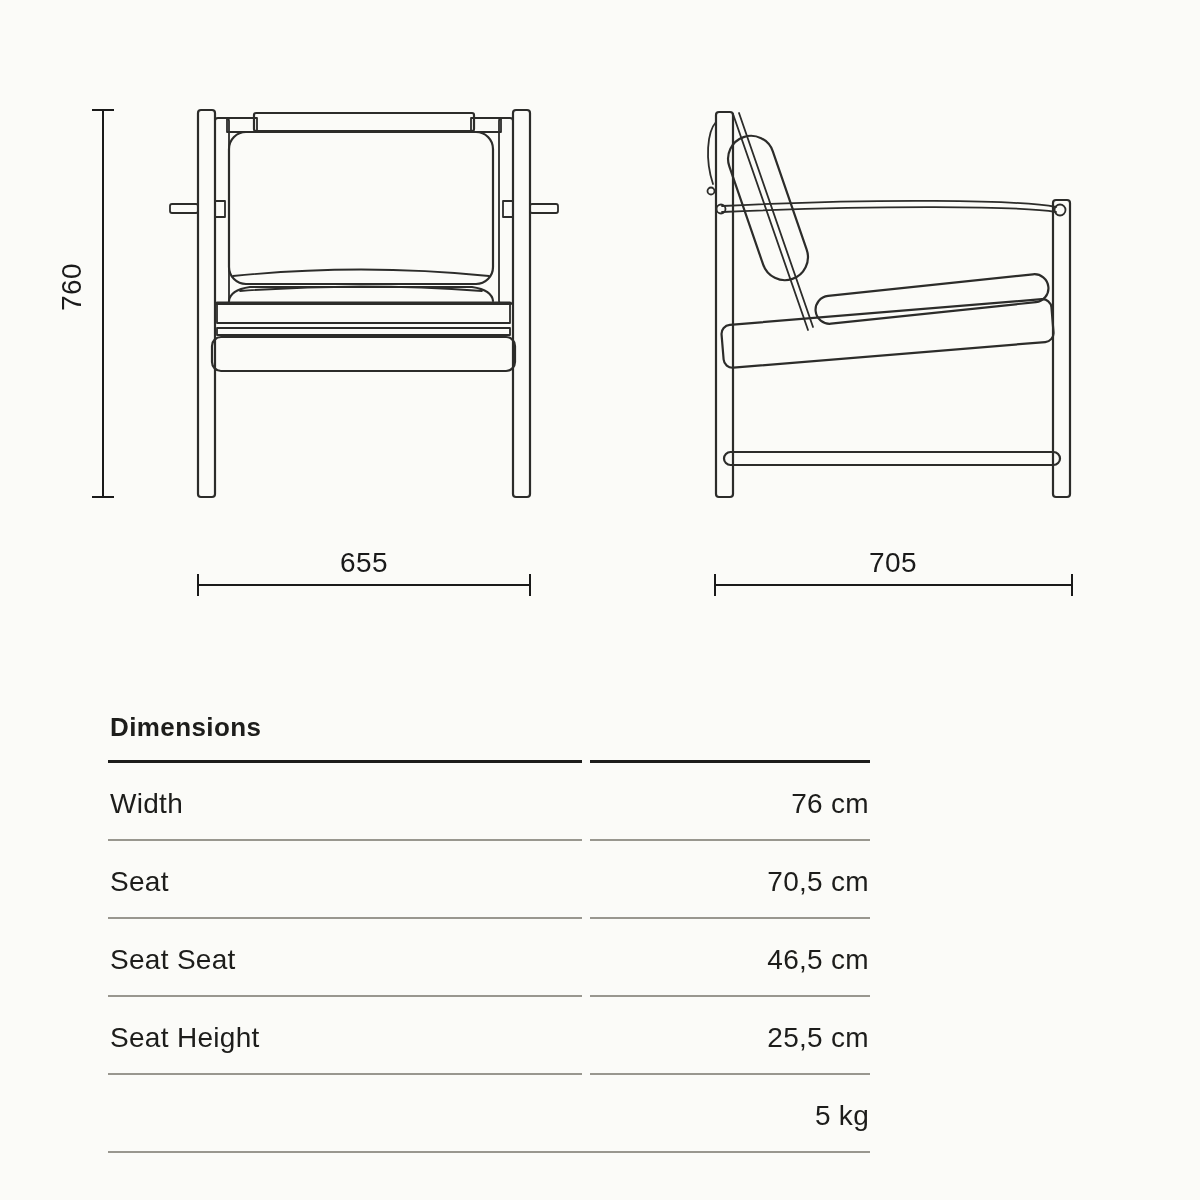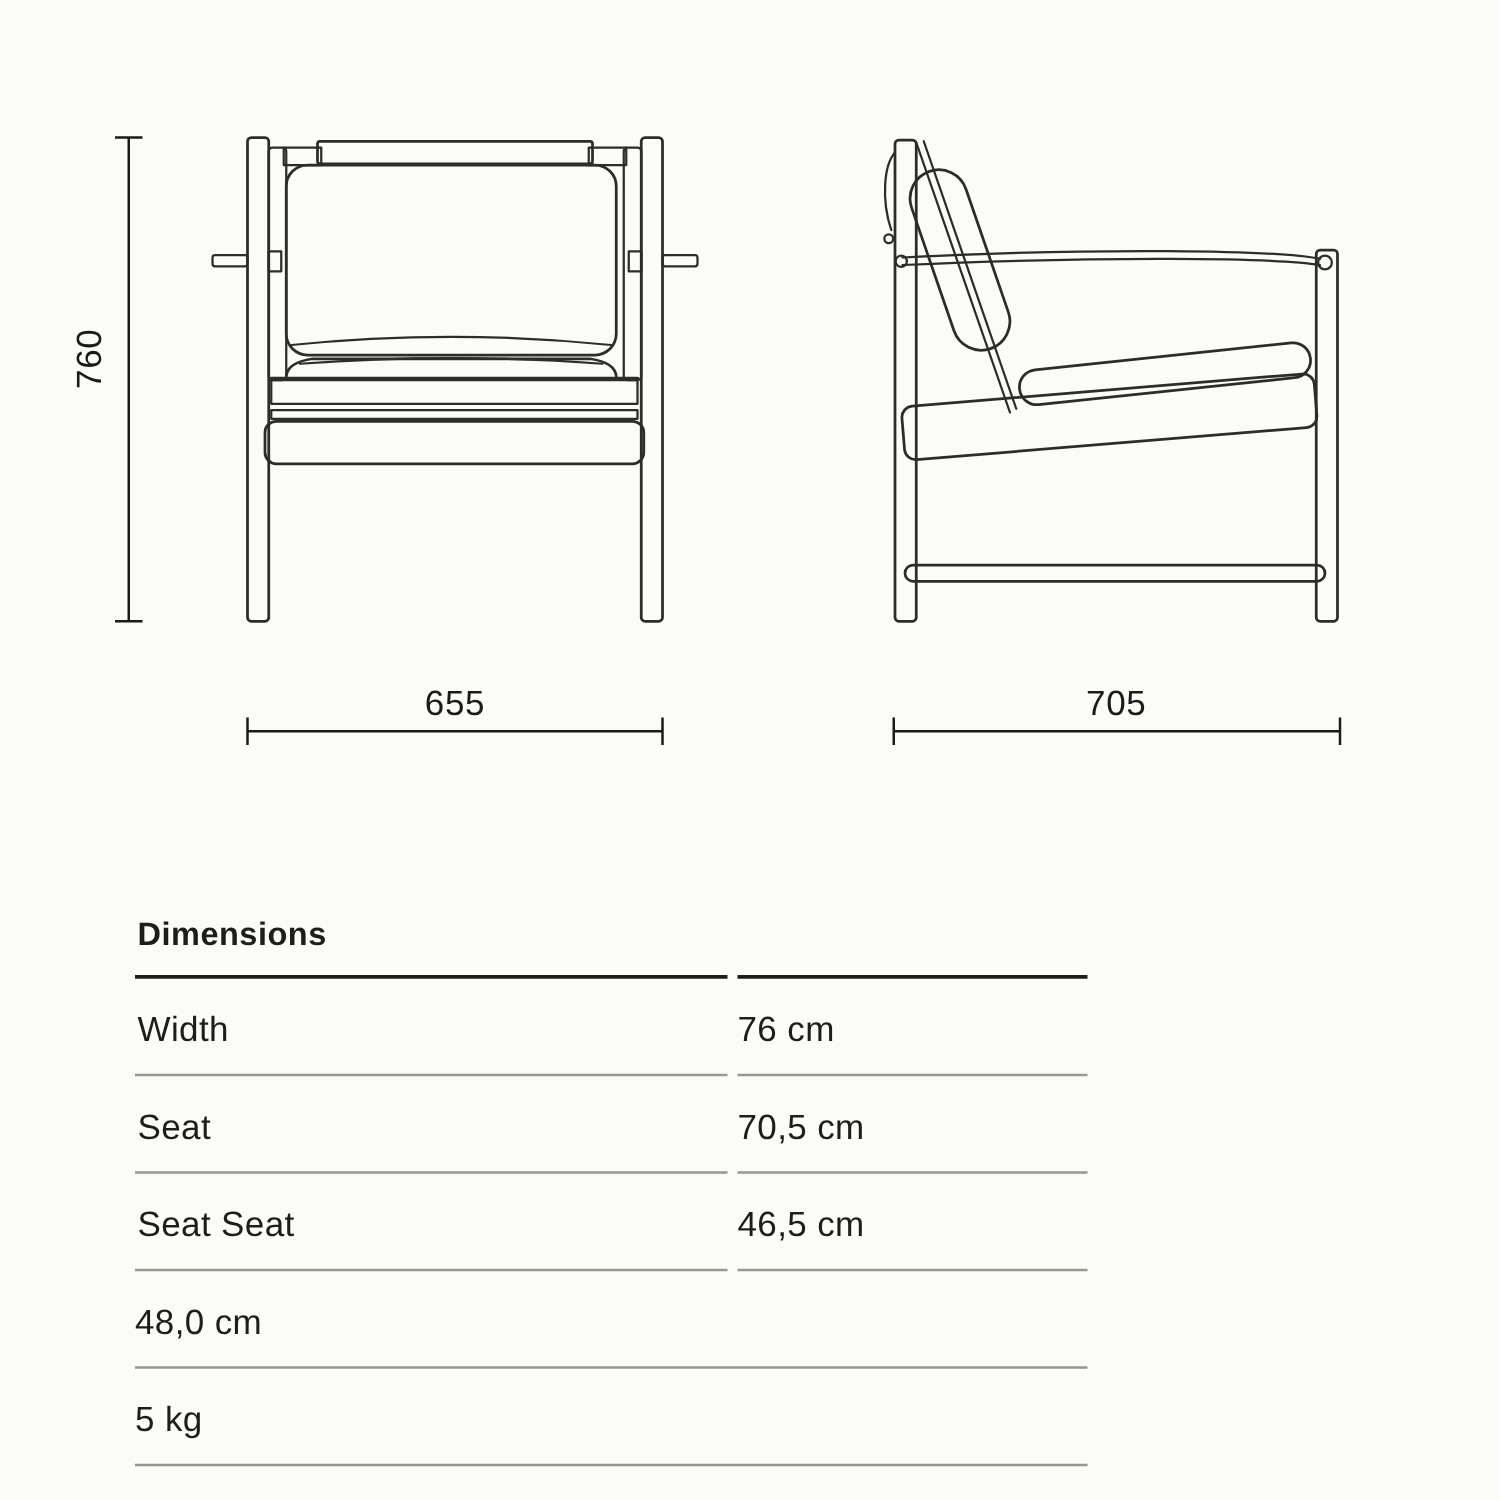"Dimensions" .spec { margin: 72px 0 0 108px -> 52px 0 0 108px }
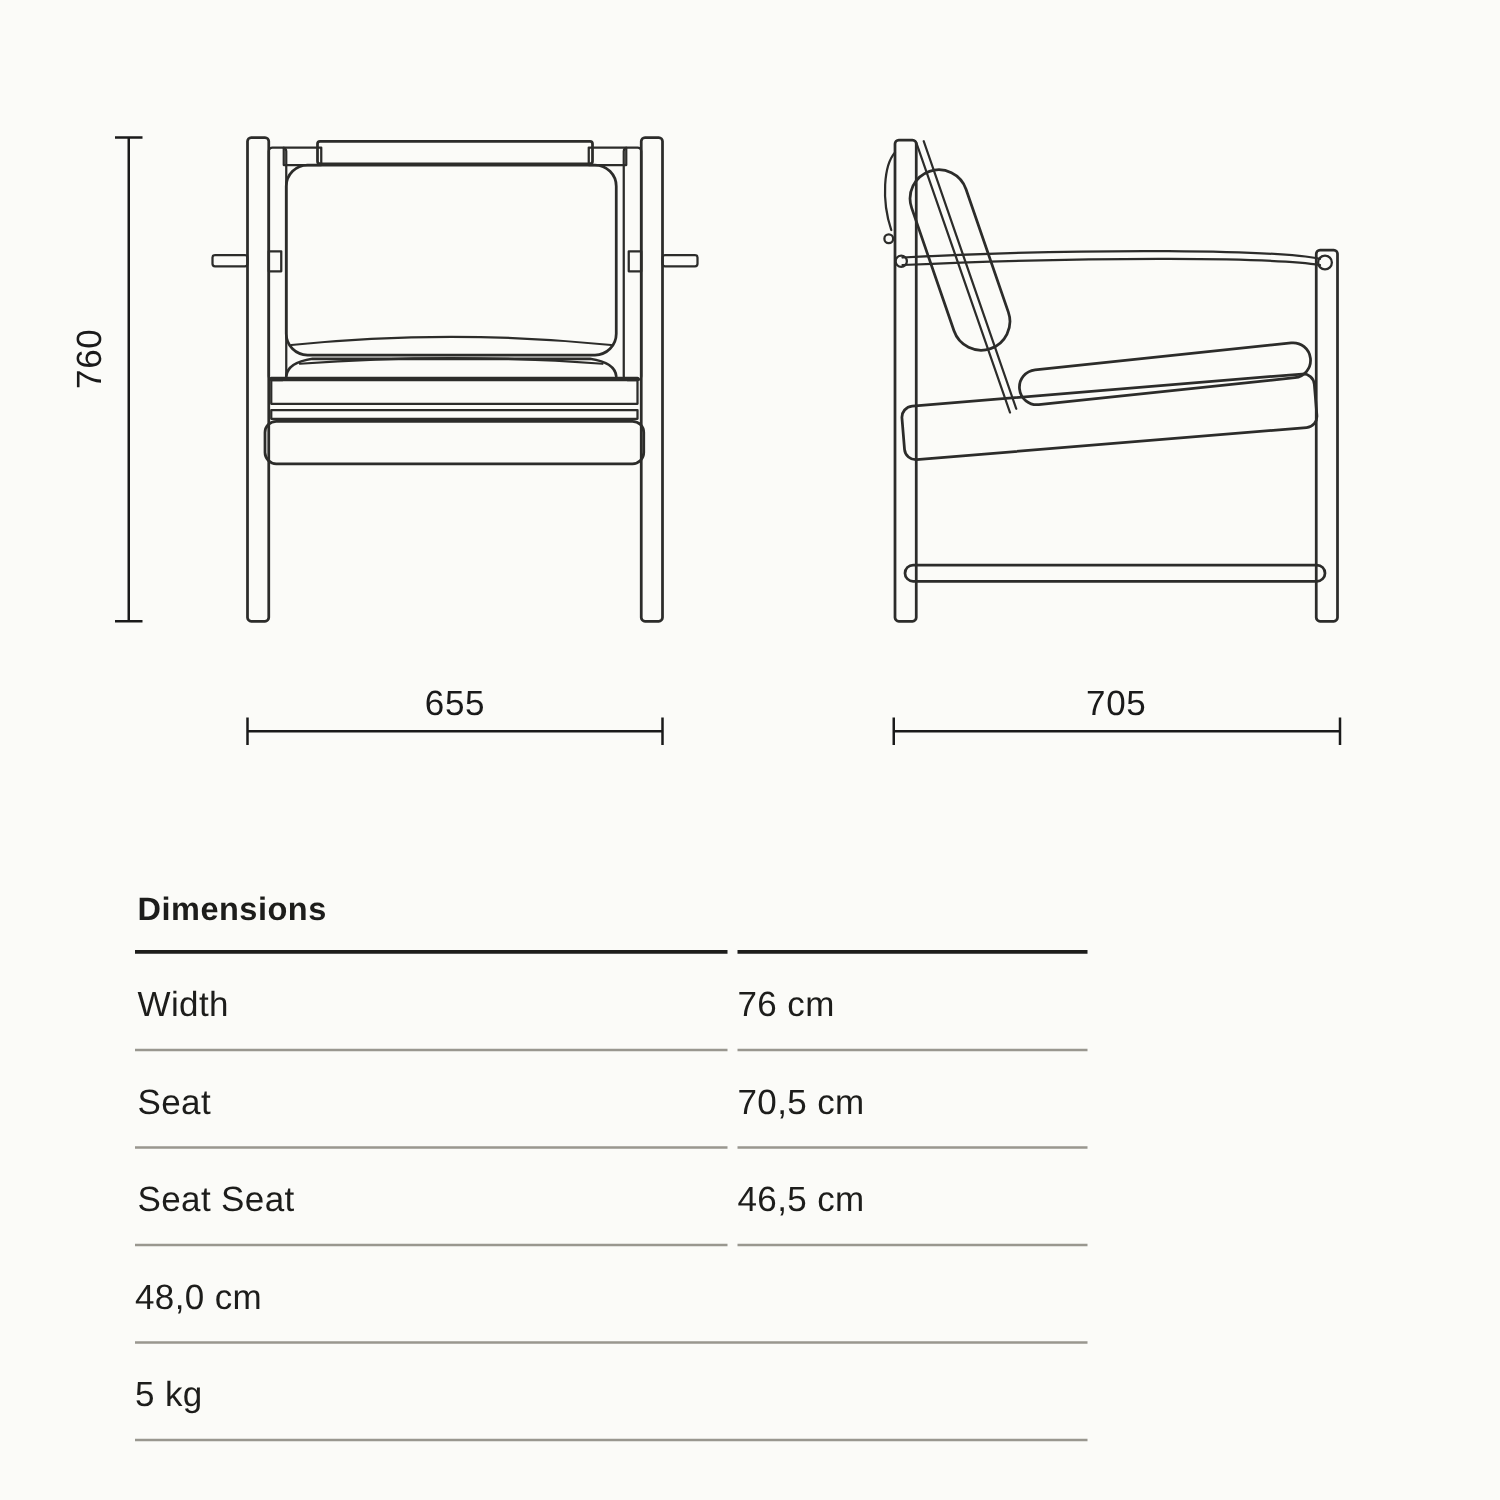"76 cm" .col-value { text-align: none -> right }
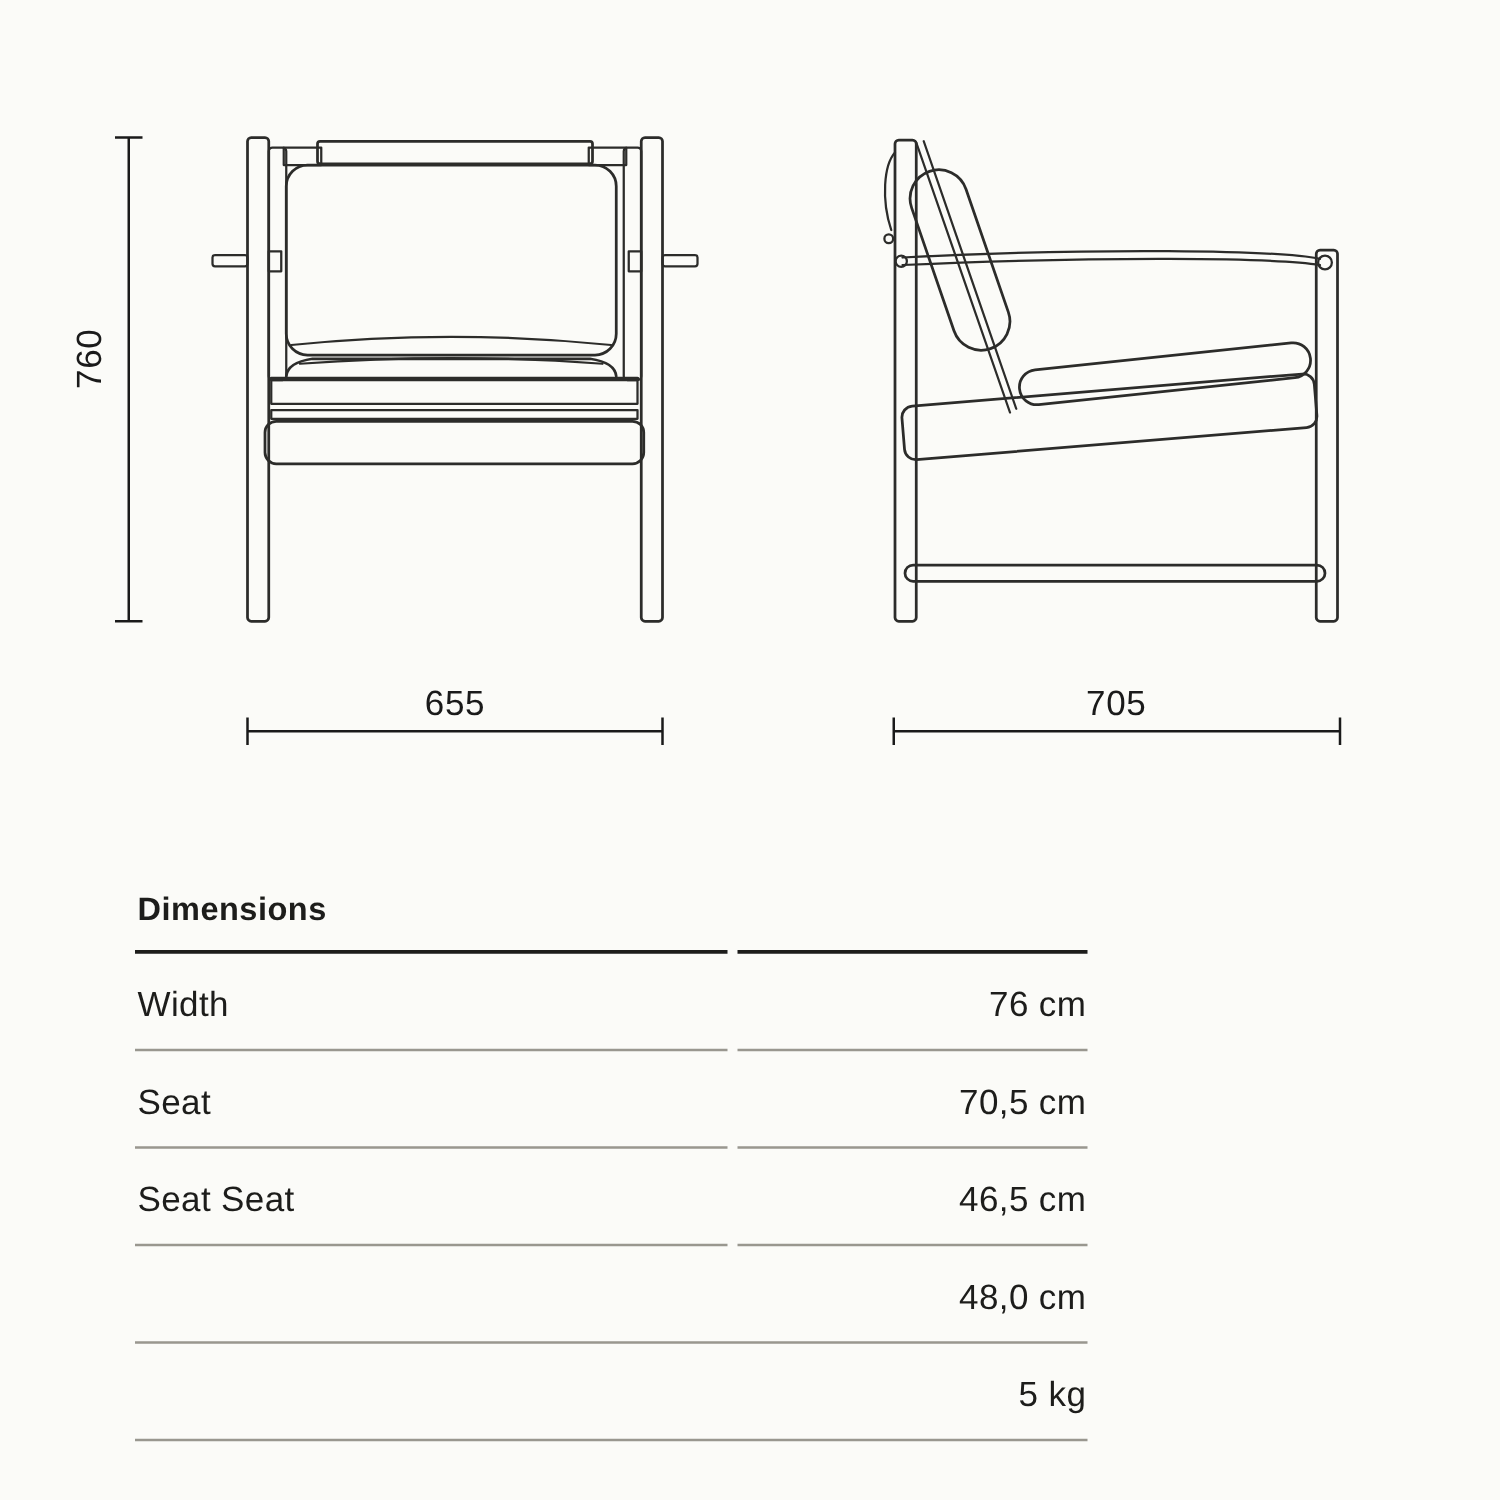"Seat Height" div.cell { html: none -> <div>Seat Height</div> }
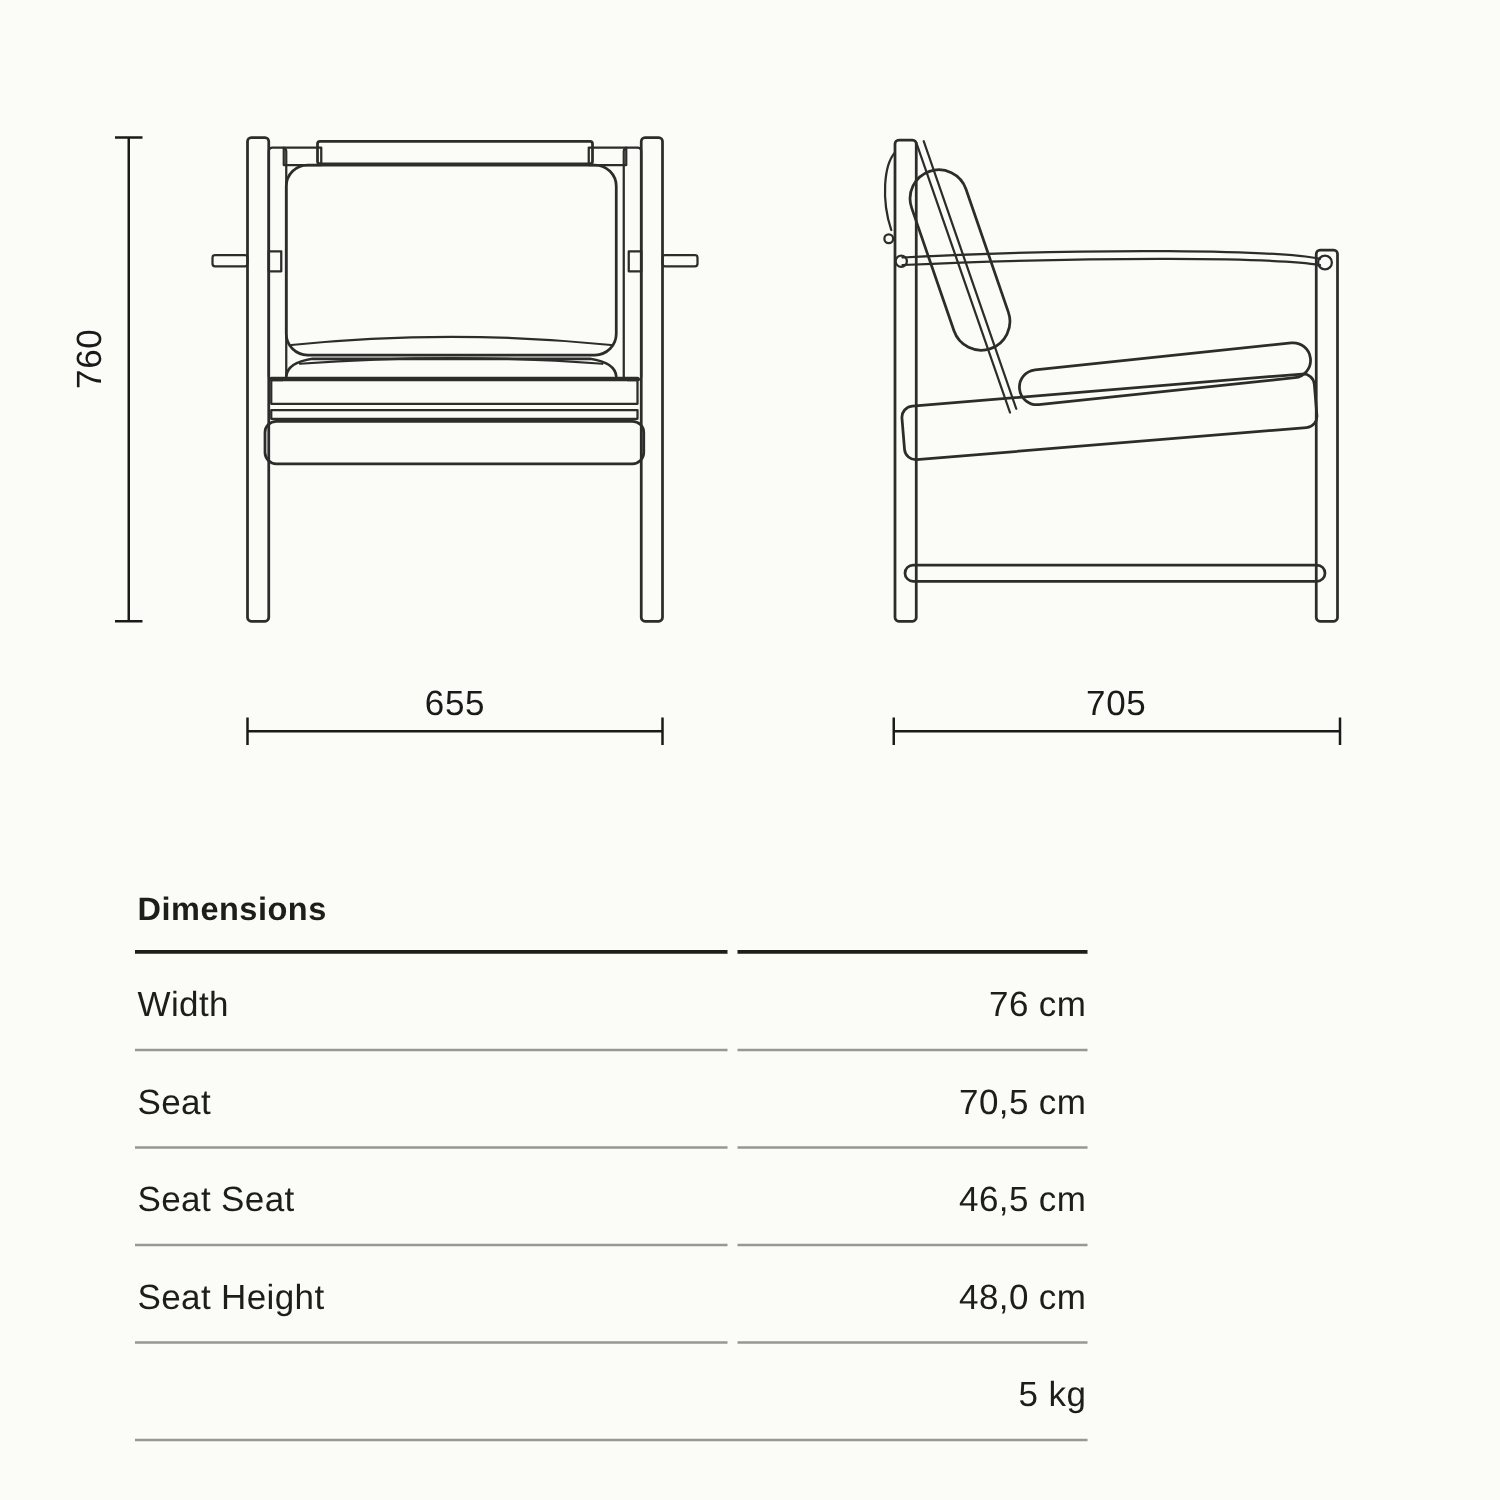"48,0 cm" div.cell { text: 48,0 -> 25,5 }
